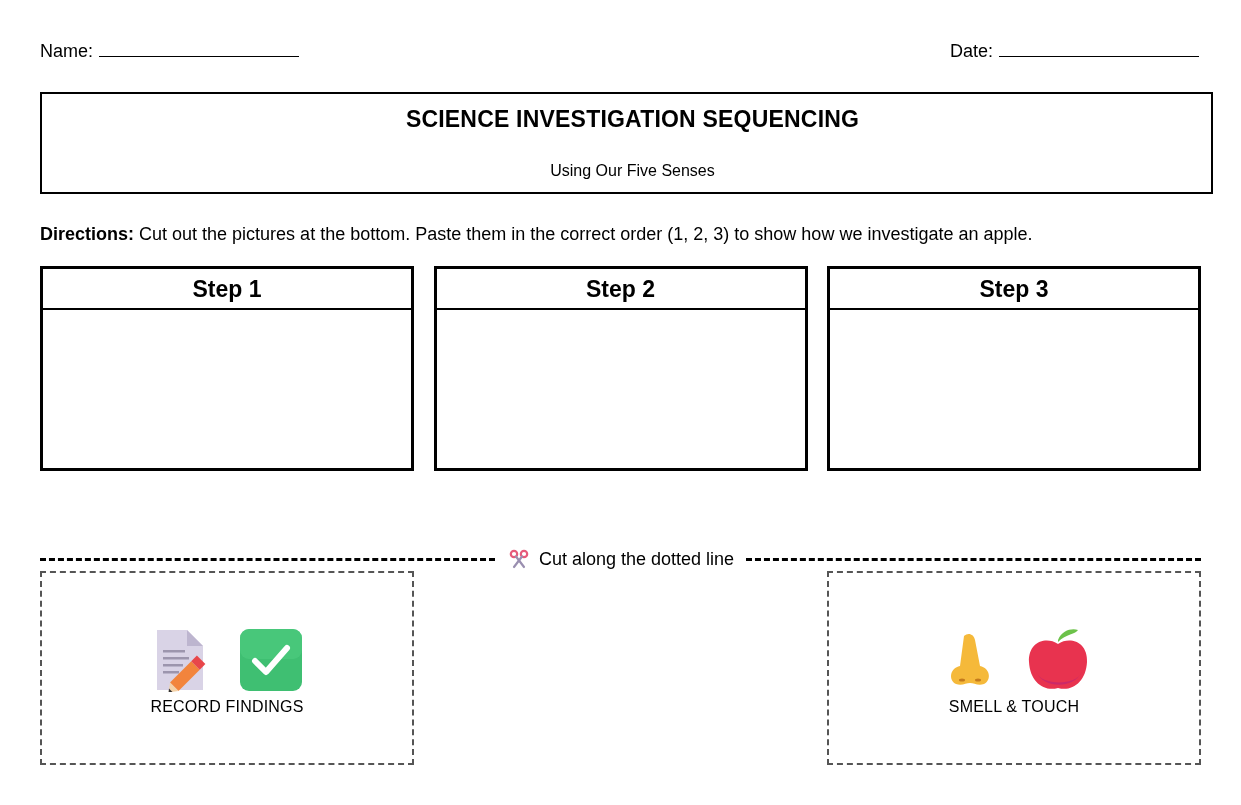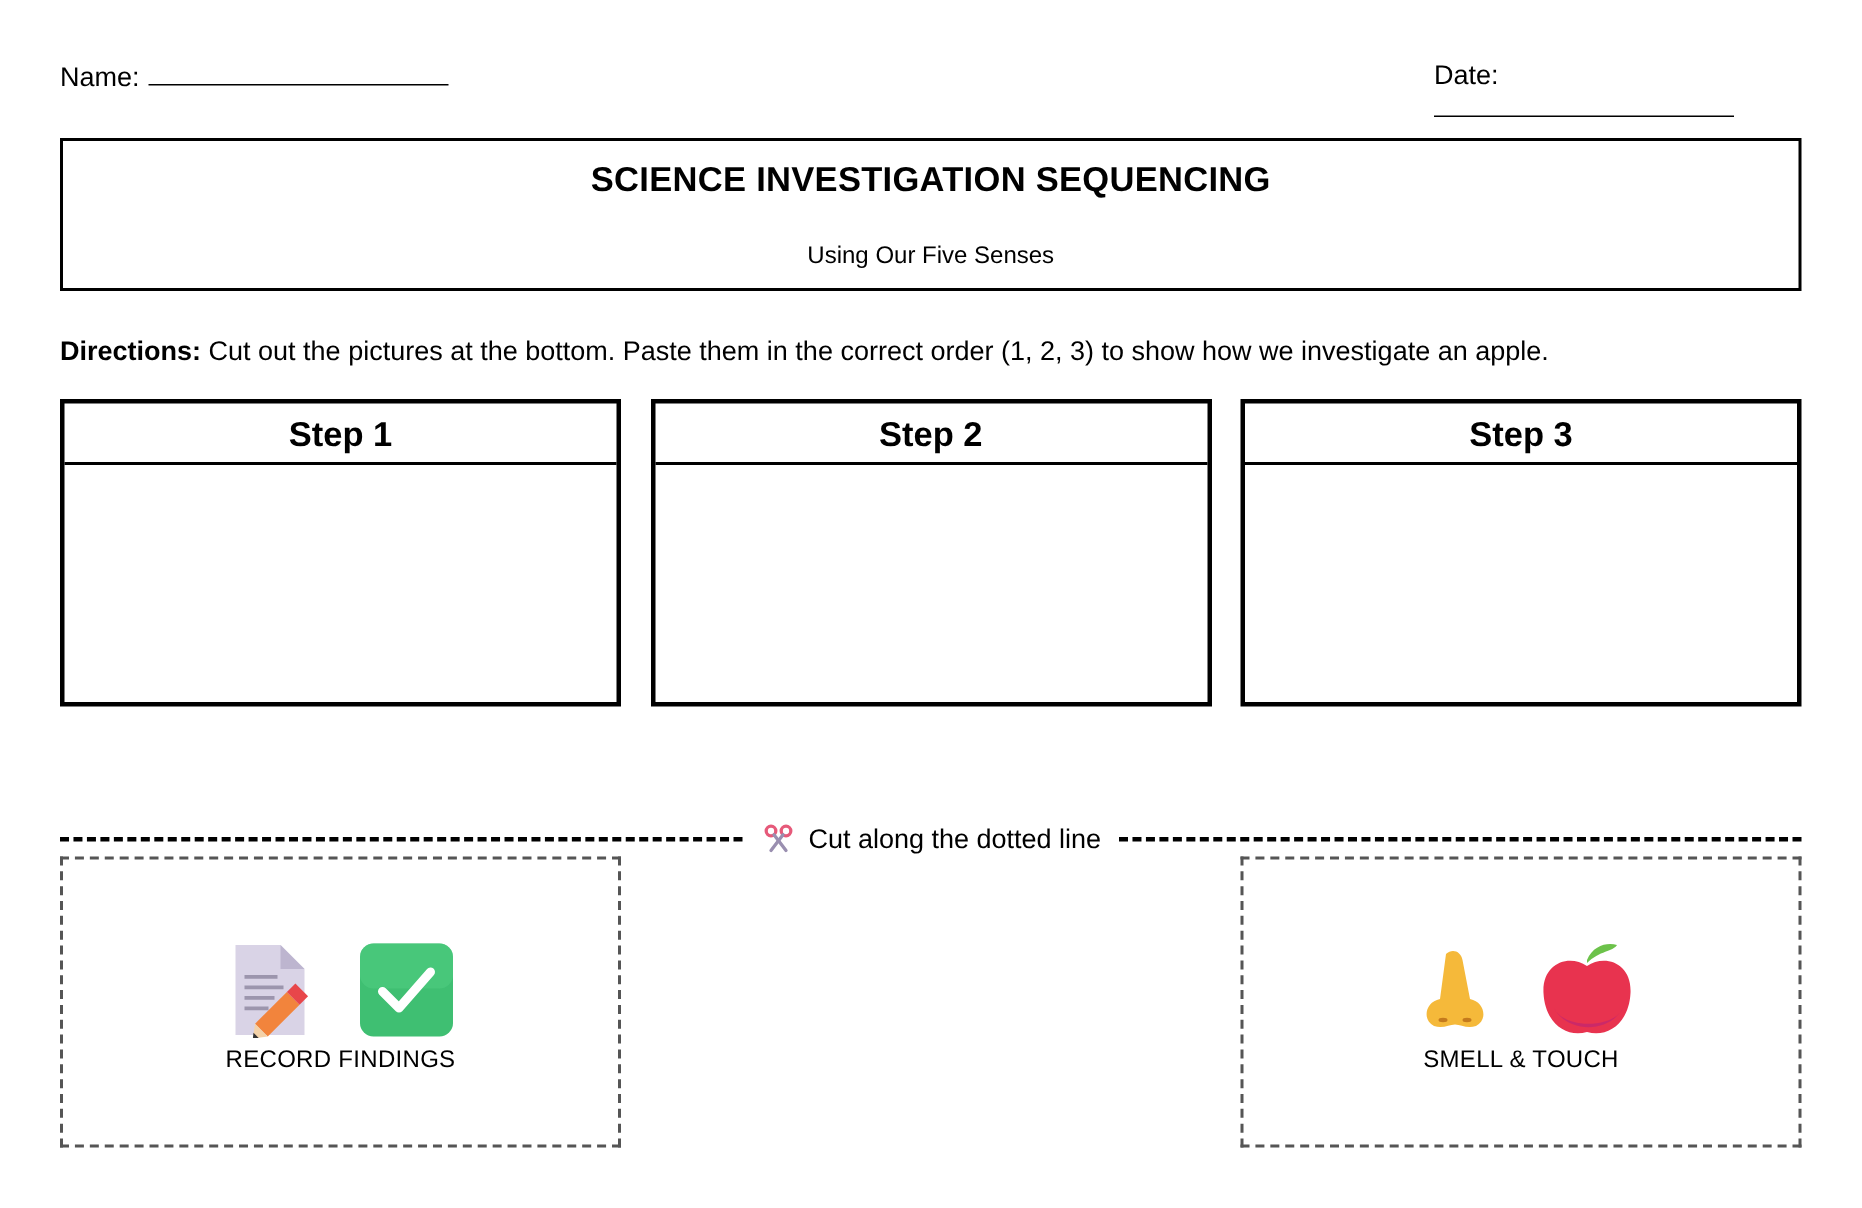"Date:" .date-row { flex-direction: column -> none }
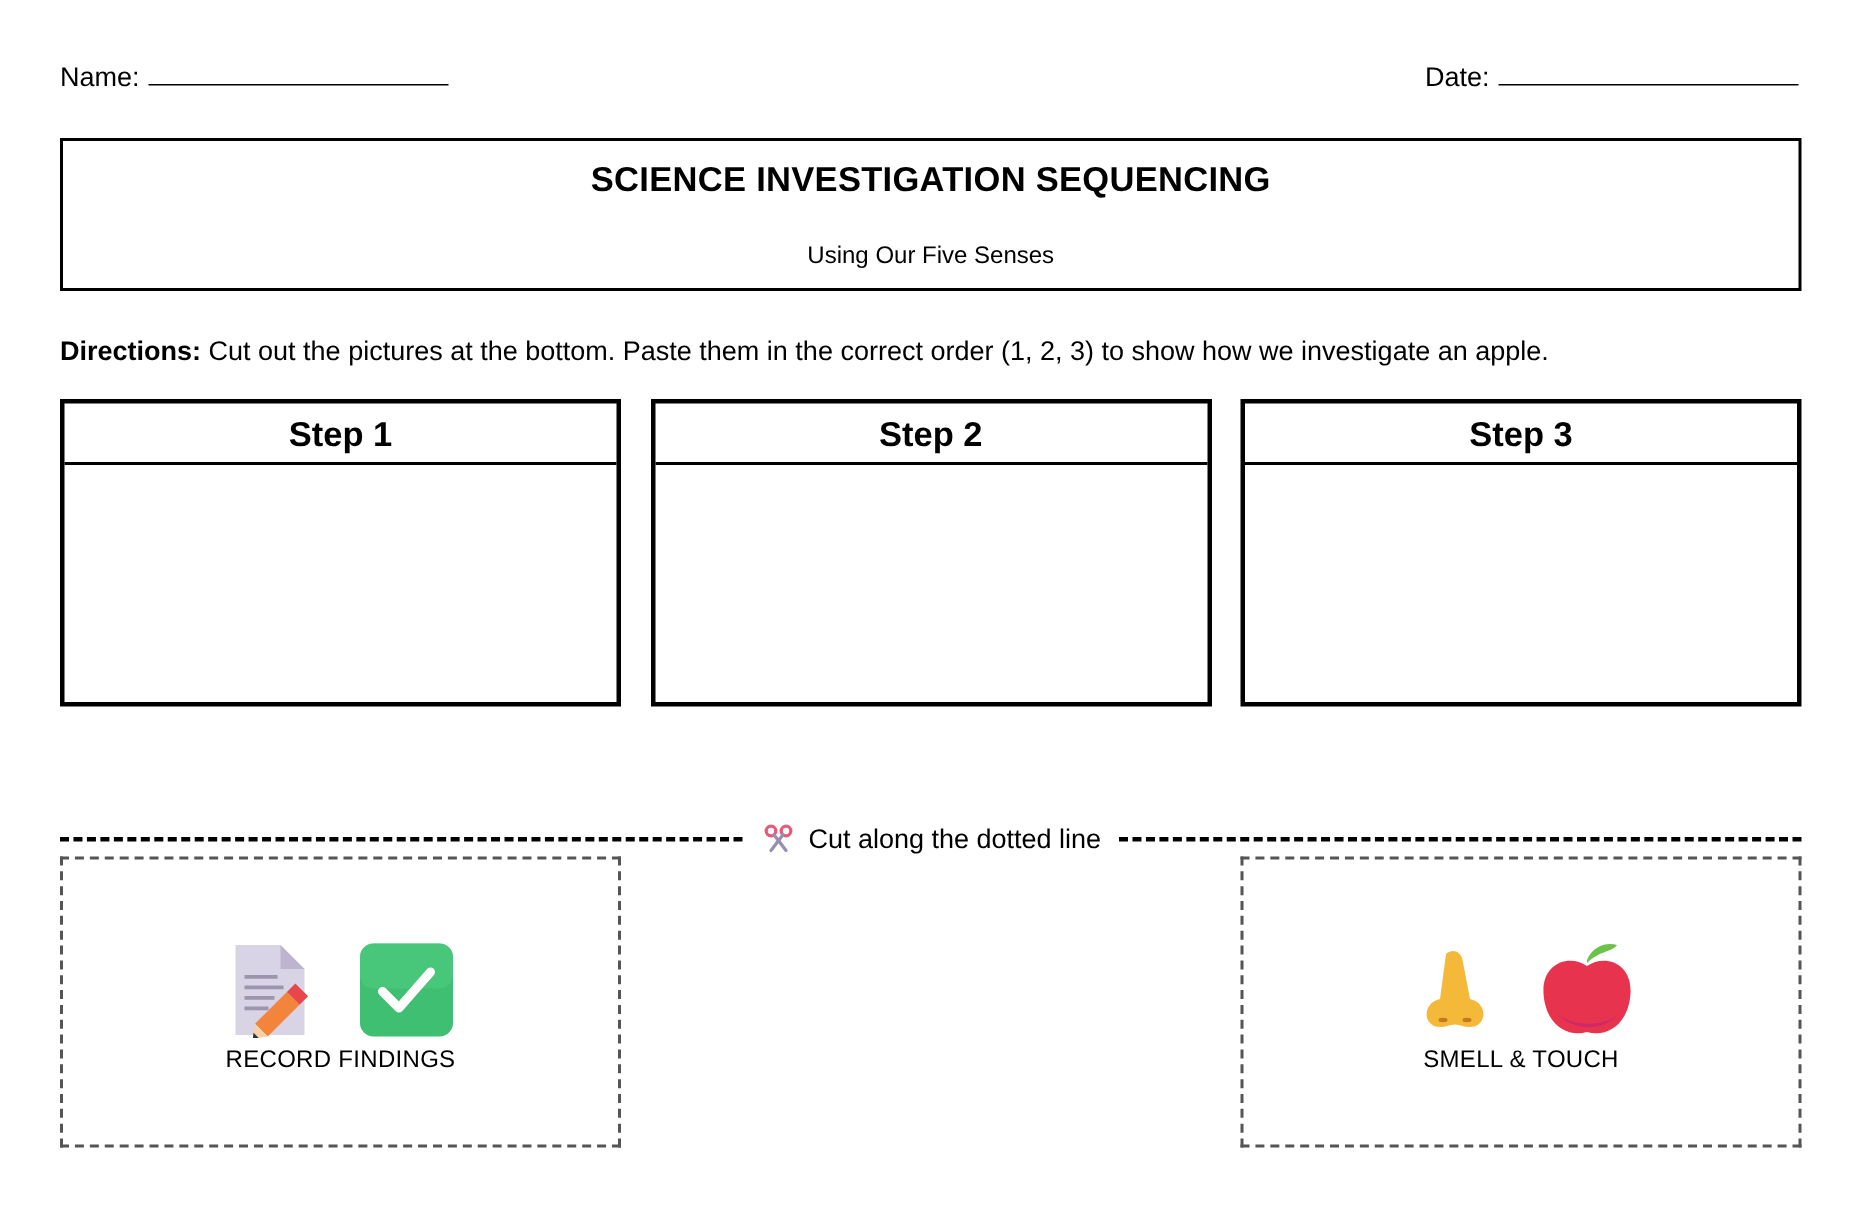"SCIENCE INVESTIGATION SEQUENCING" .title-box { padding-left: none -> 12px }
